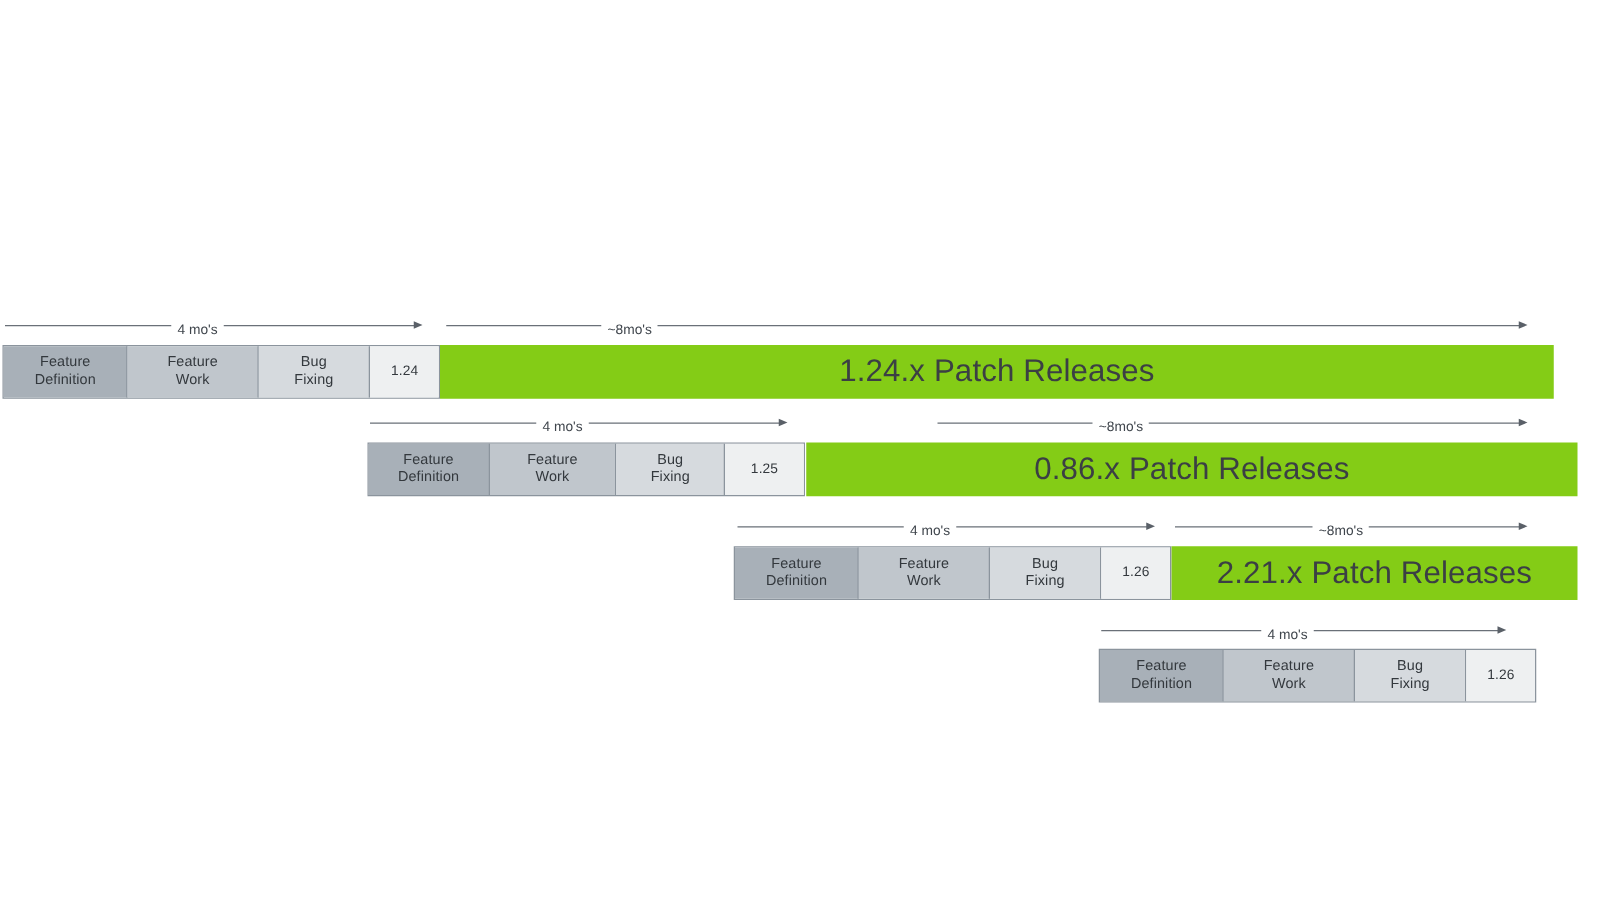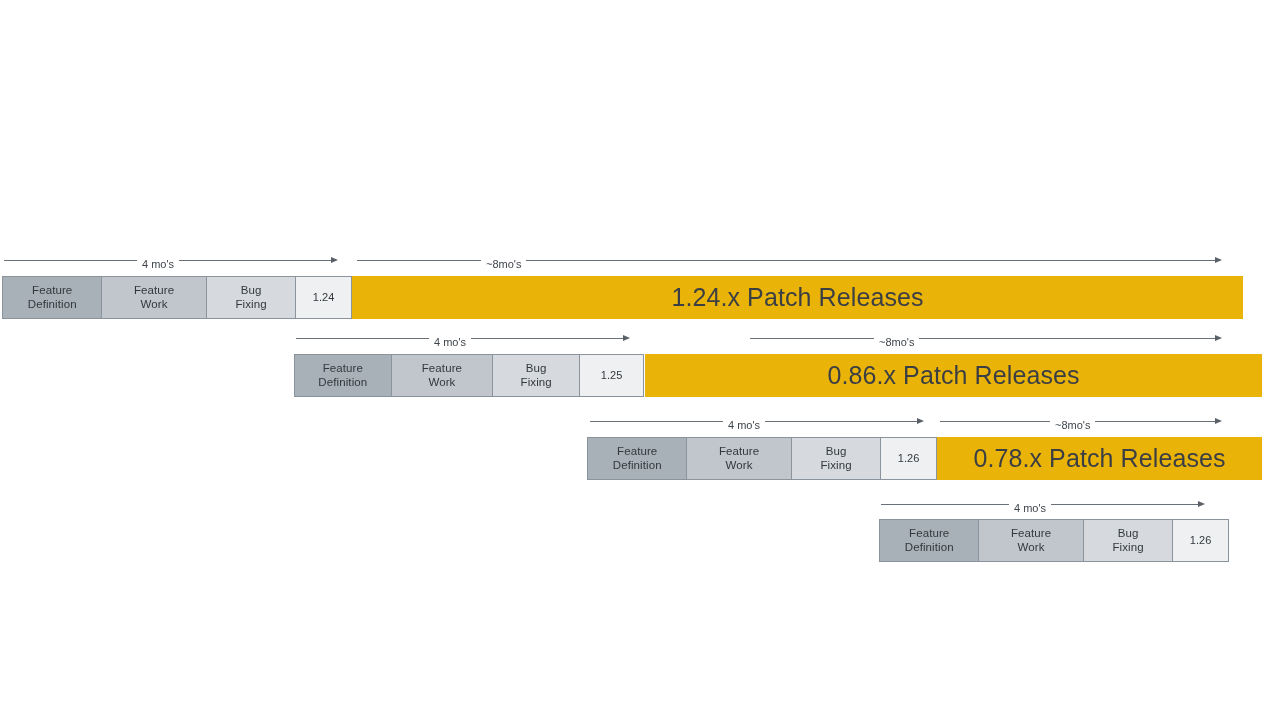"1.24.x Patch Releases" .patch-band { background: #eab308 -> #84cc16 }
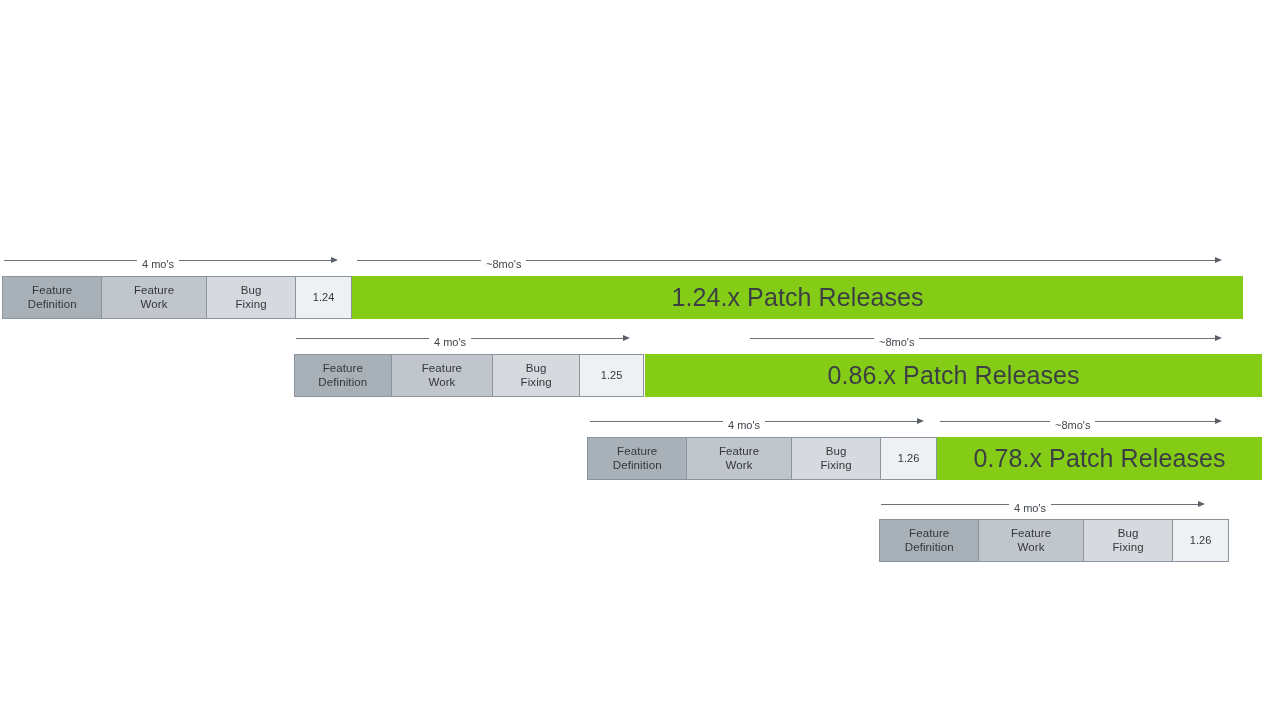"0.78.x Patch Releases" span.patch-label { text: 0.78.x -> 2.21.x }
